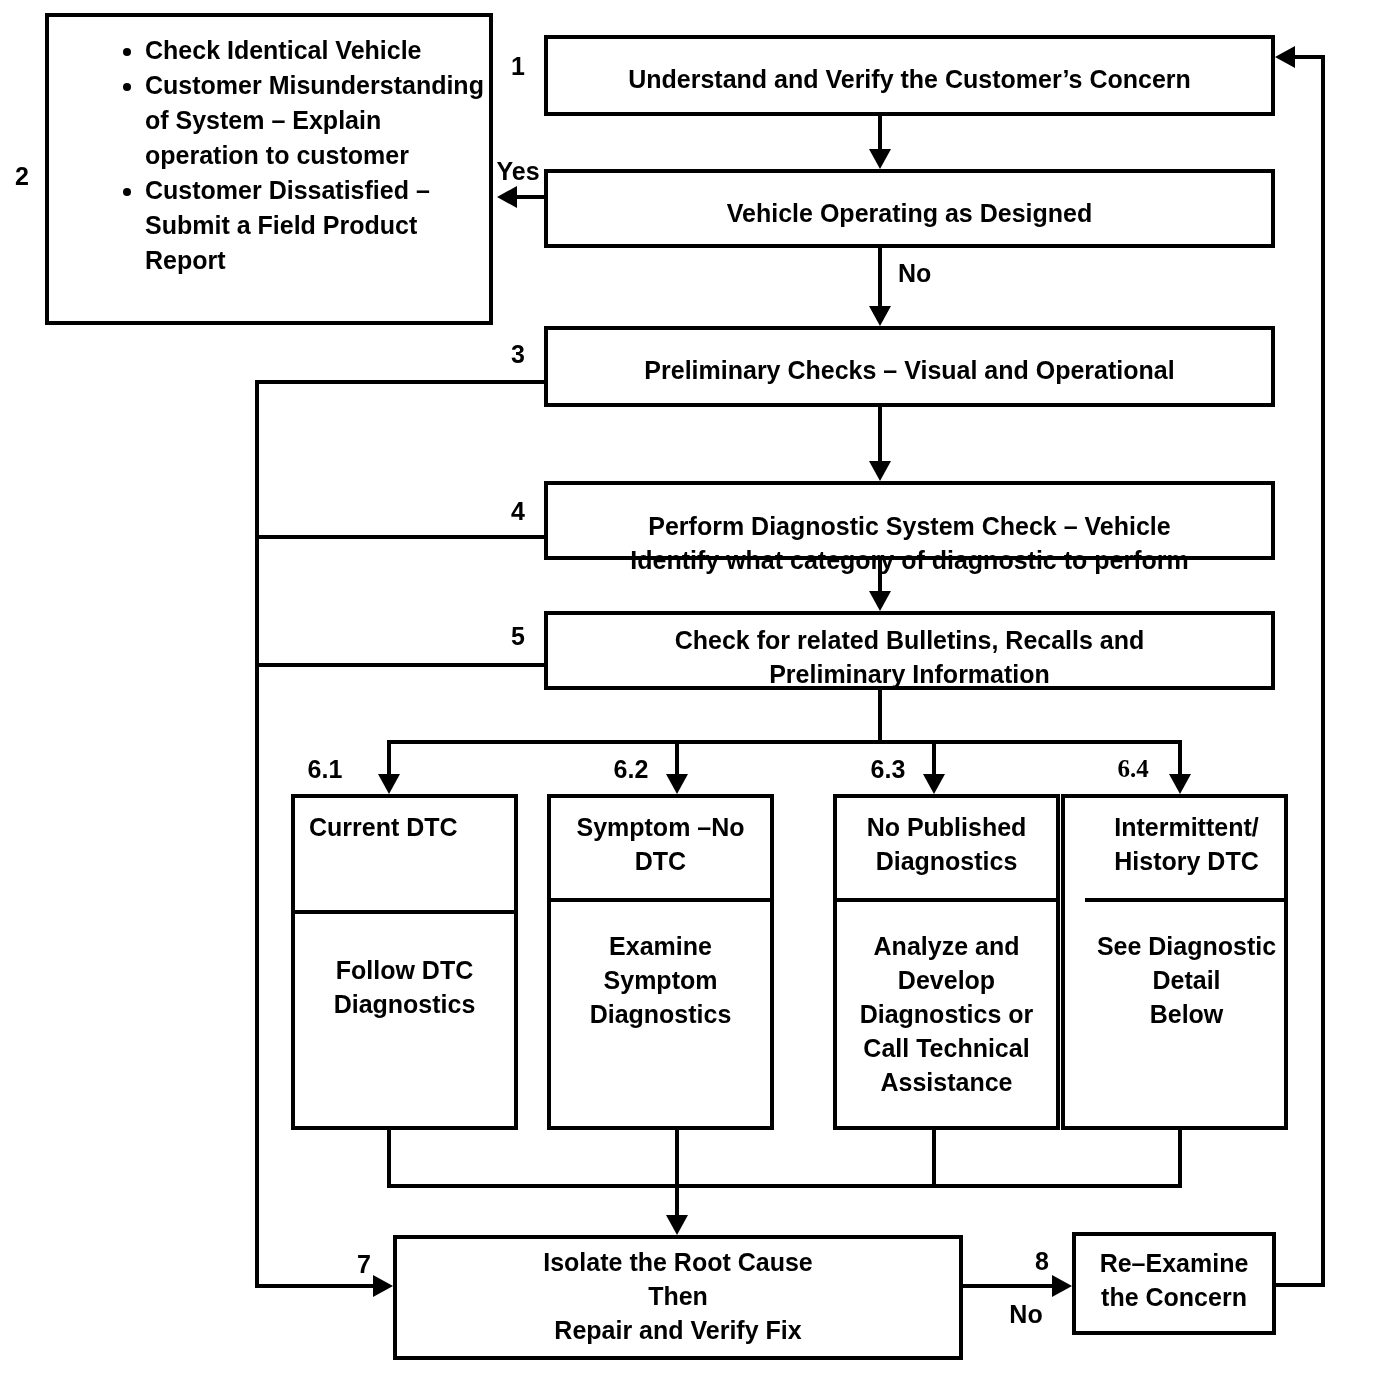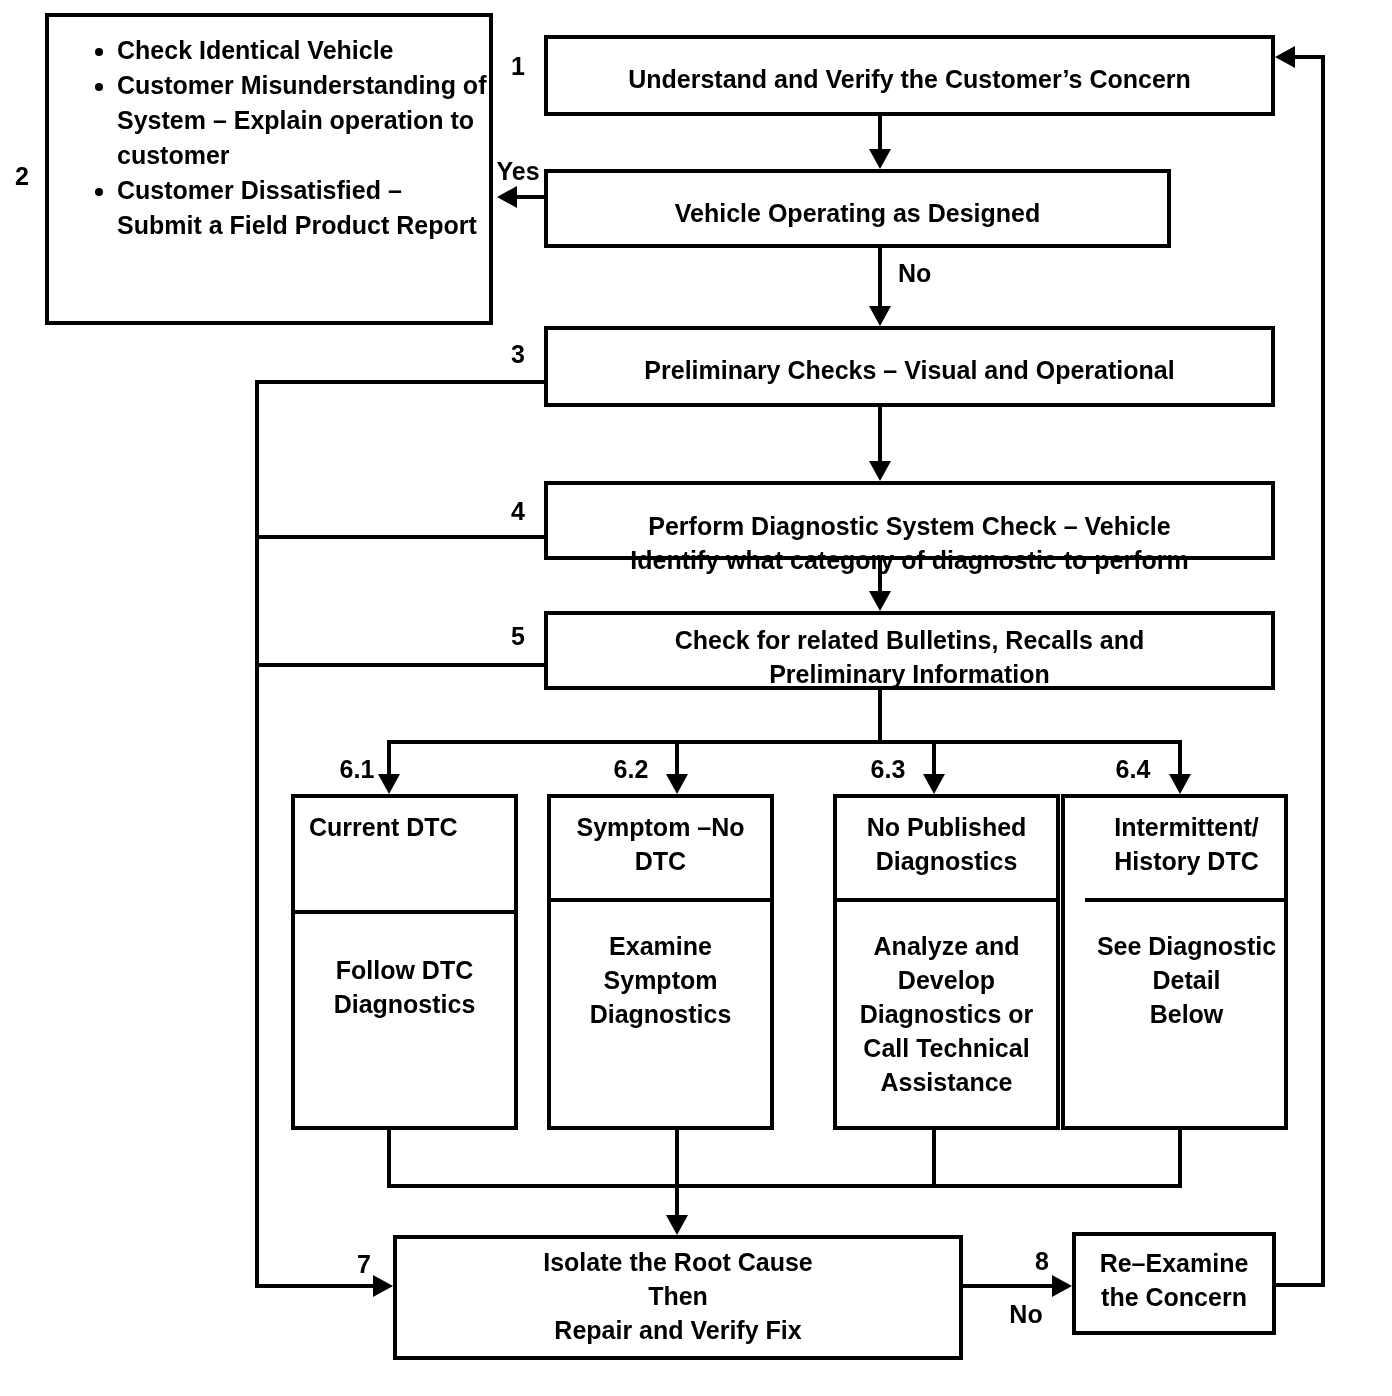"Check Identical Vehicle" .bullets { padding-left: 68px -> 96px }
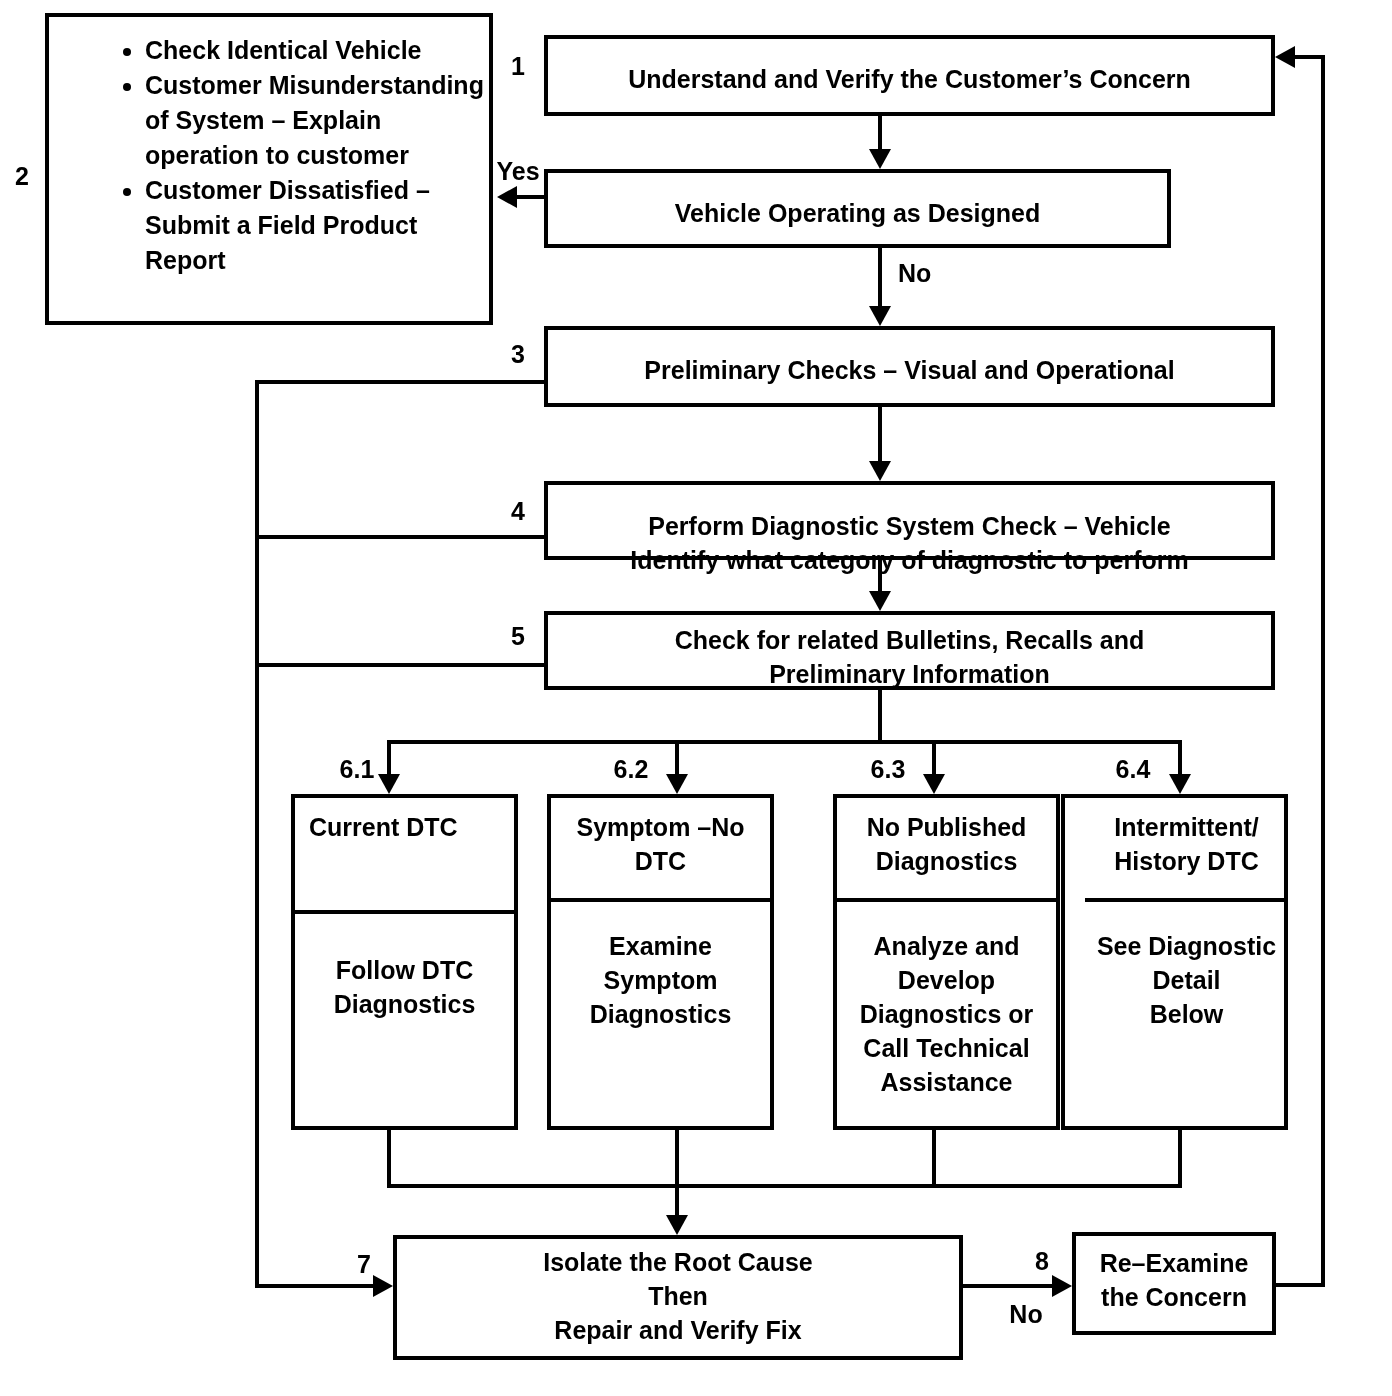"Vehicle Operating as Designed" div.box { width: 627px -> 731px }
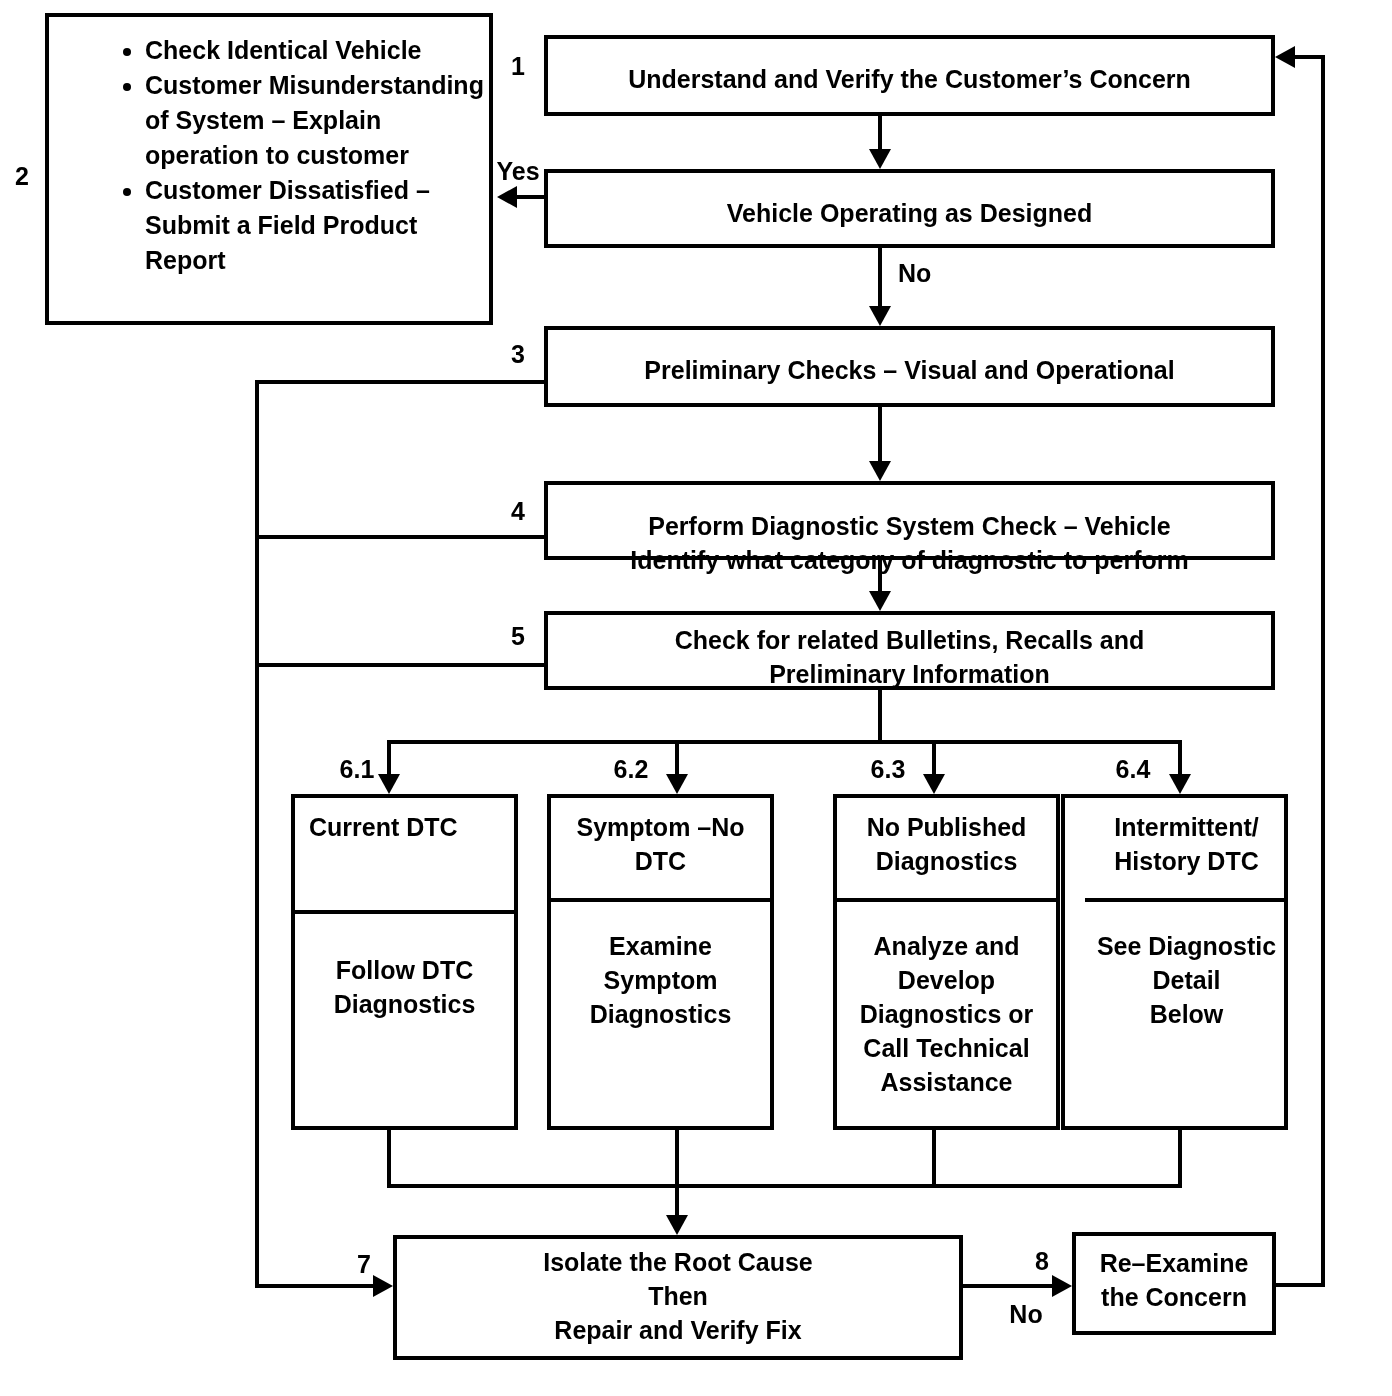"6.1" span.lbl { left: 330px -> 298px }
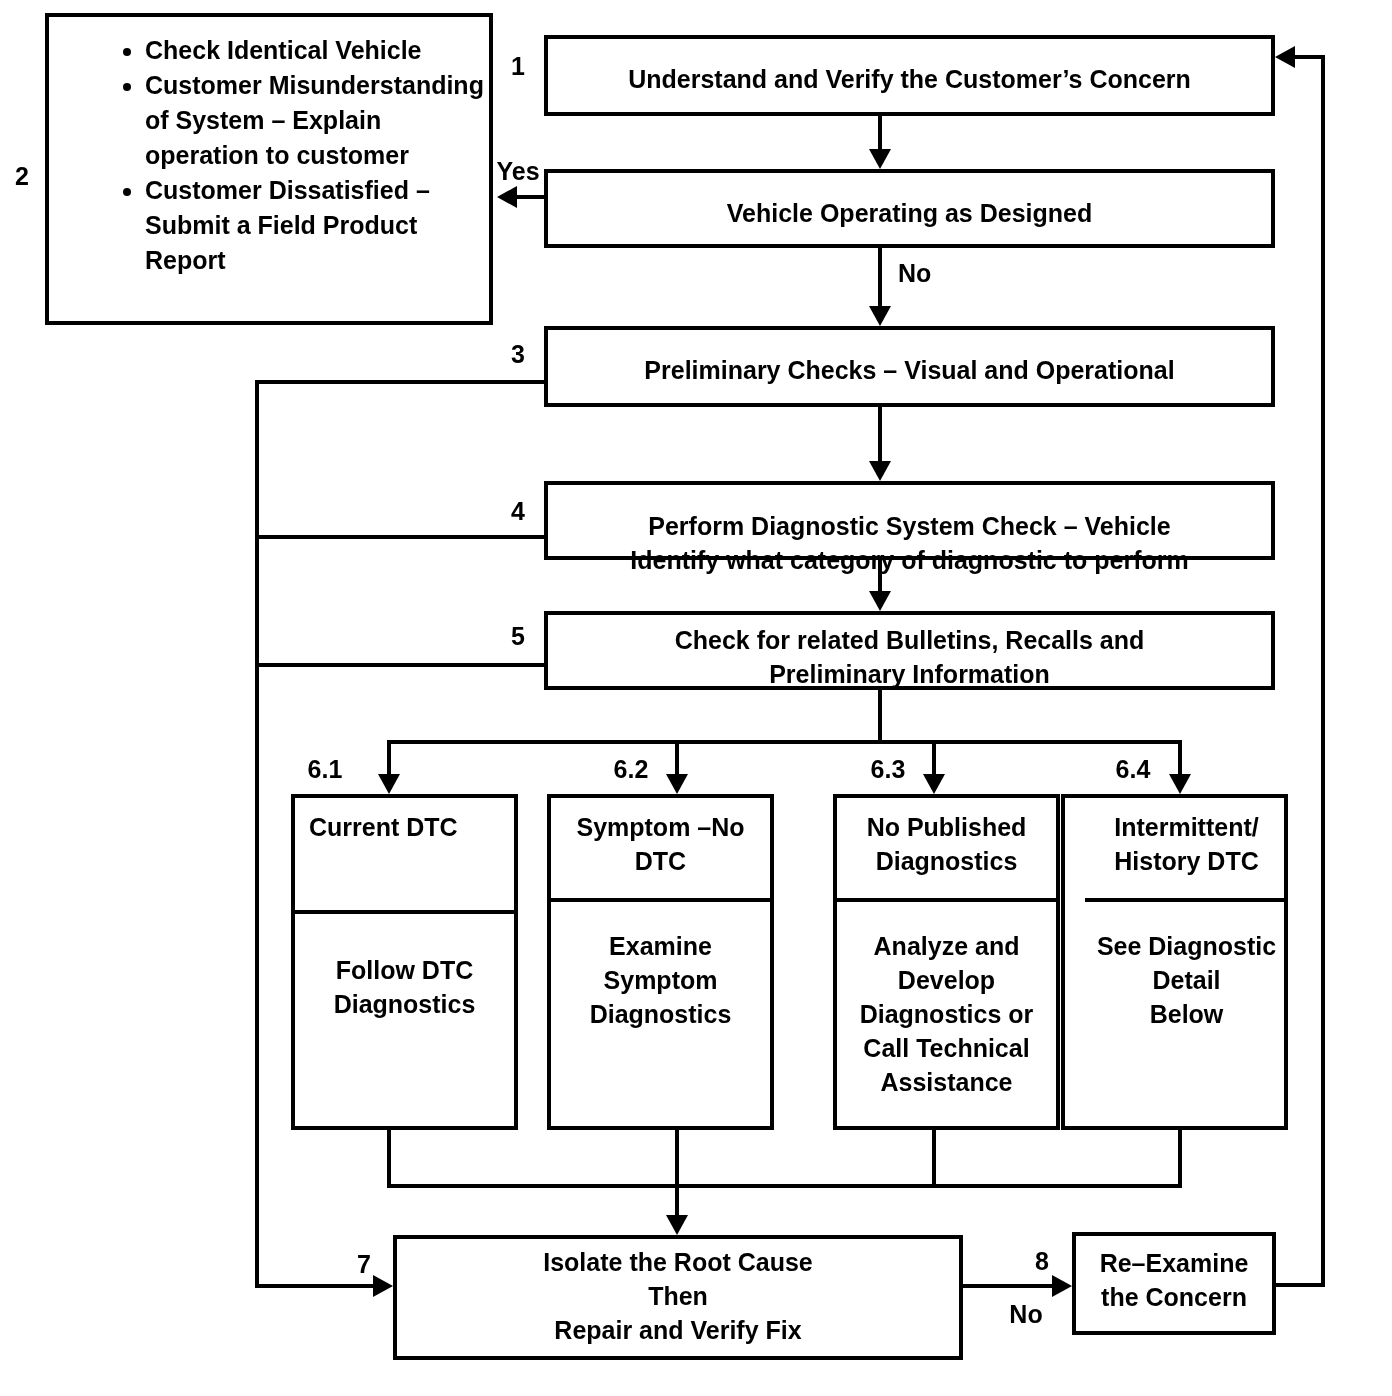"6.4" span.lbl { font-family: none -> Liberation Serif, serif }
